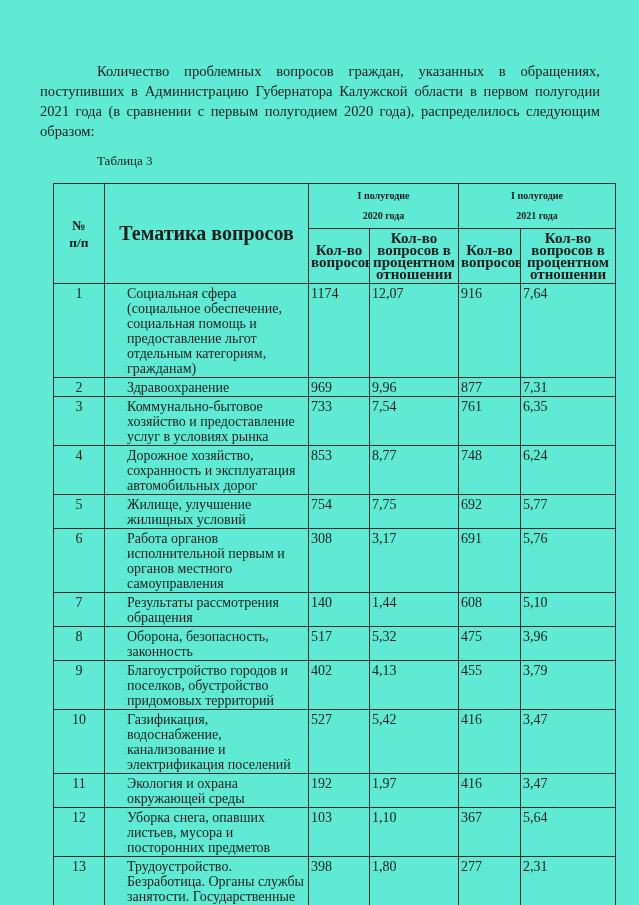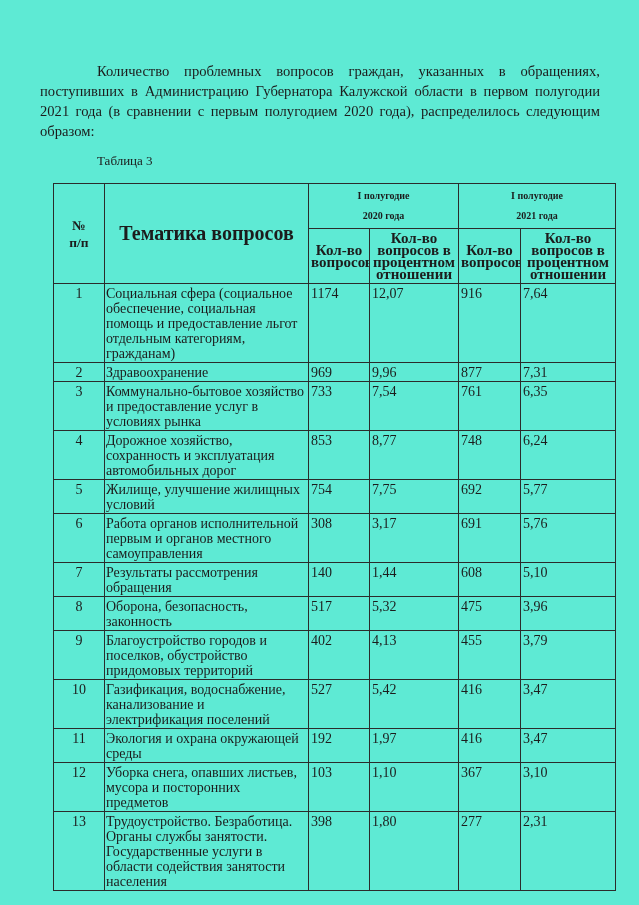"Социальная сфера (социальное" td.c-topic { padding-left: 1px -> 22px }
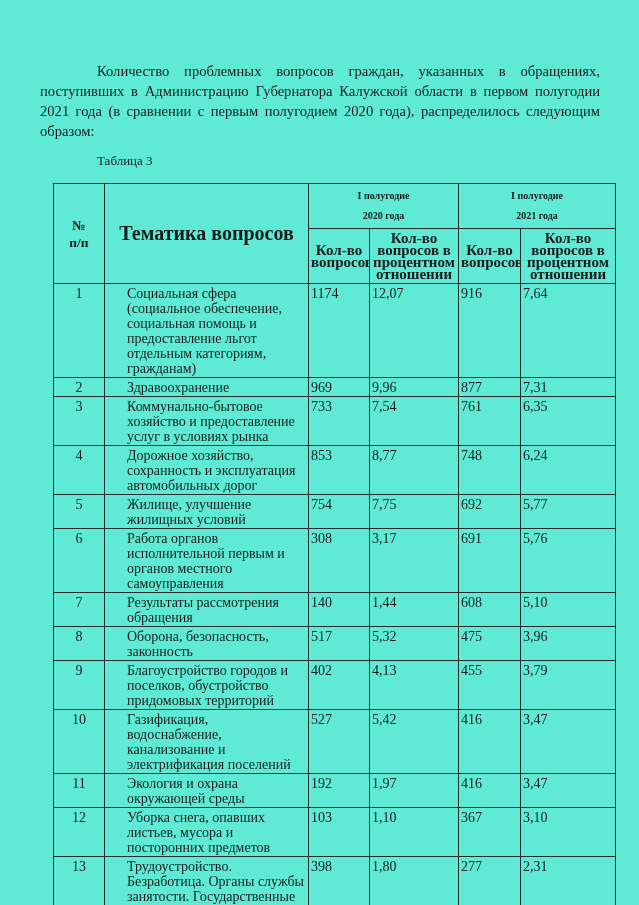"3,10" td.c-val { text: 3,10 -> 5,64 }
